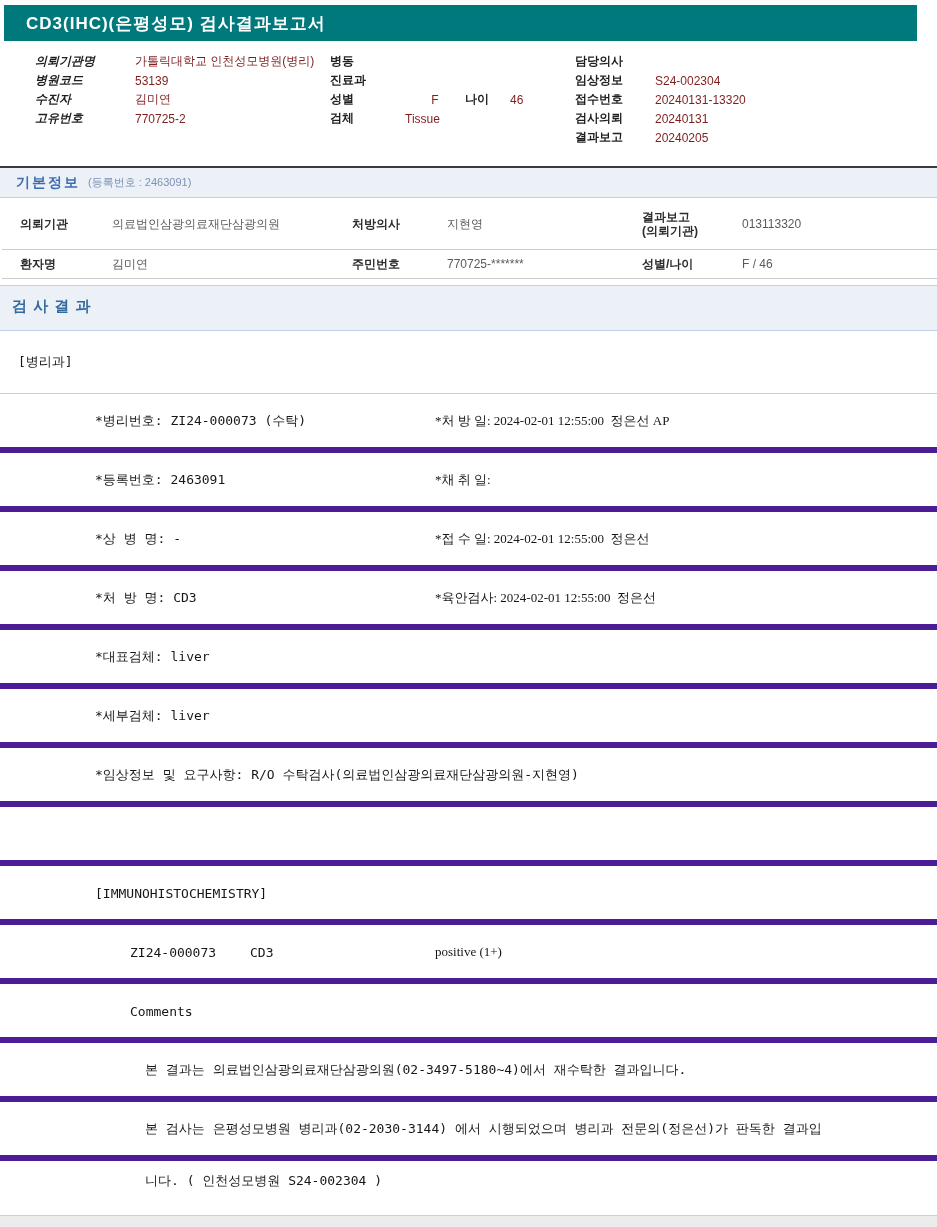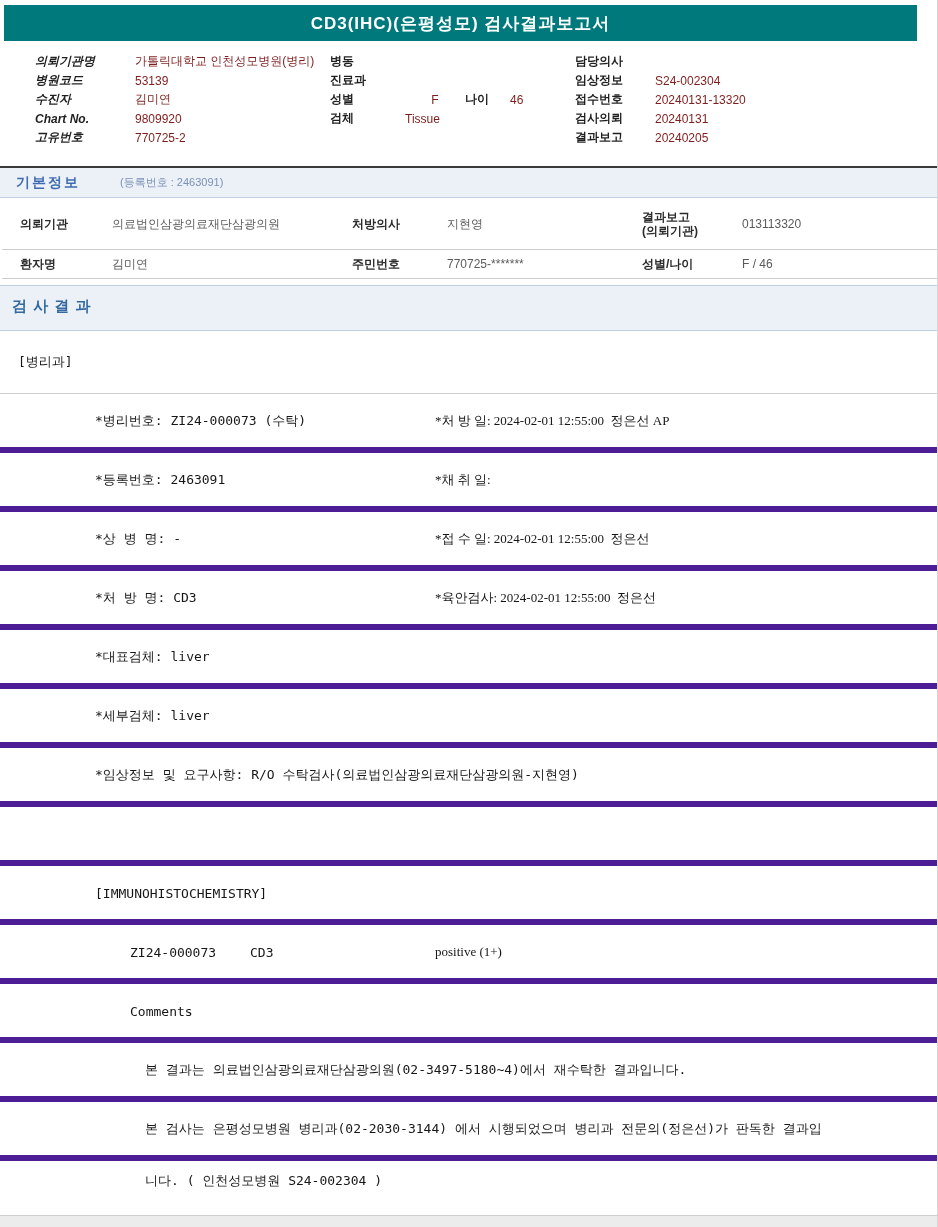"CD3(IHC)(은평성모) 검사결과보고서" .banner { justify-content: center -> none; padding-left: none -> 22px }
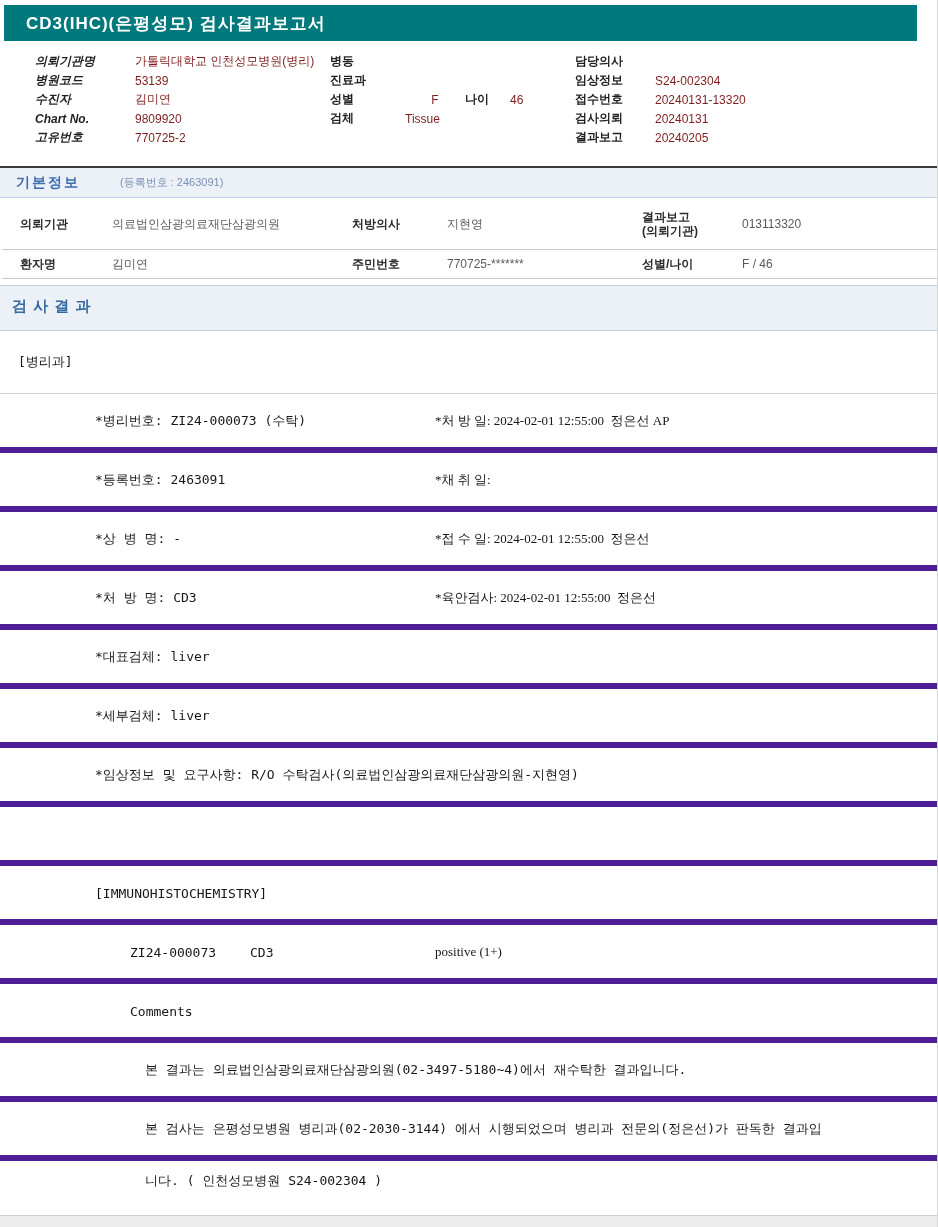"Chart No." div.irow { html: <div> <span>Chart No.</span> <span>9809920</span> </div> -> none }
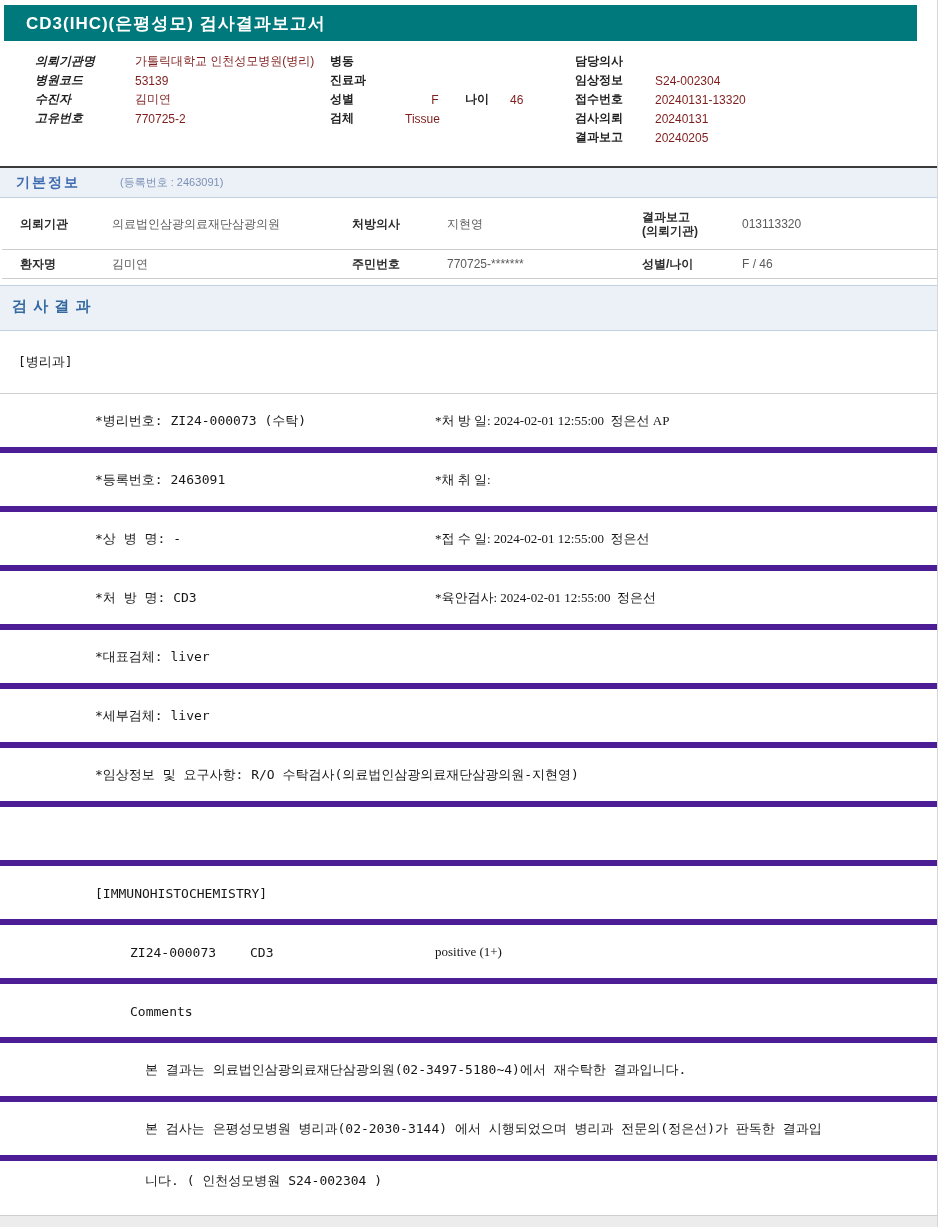"기본정보" .sect { gap: 32px -> none }
